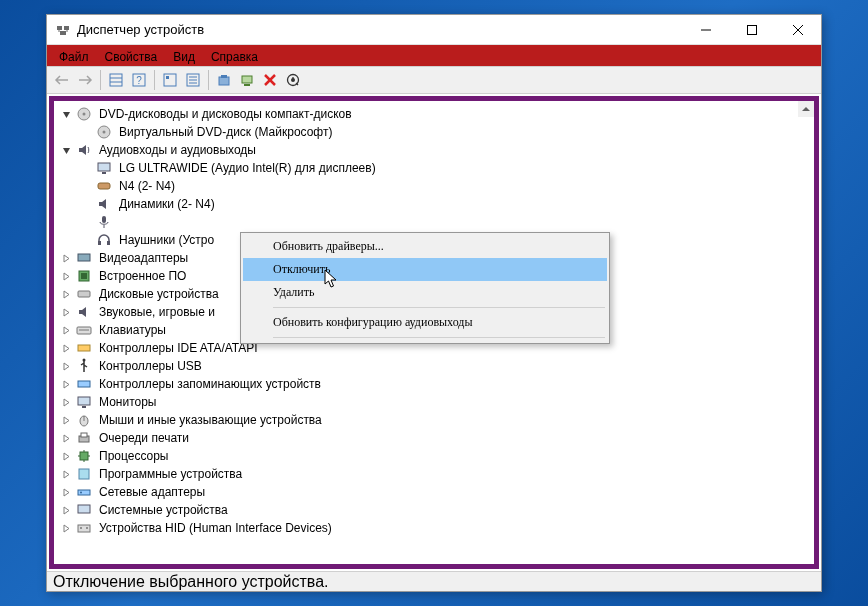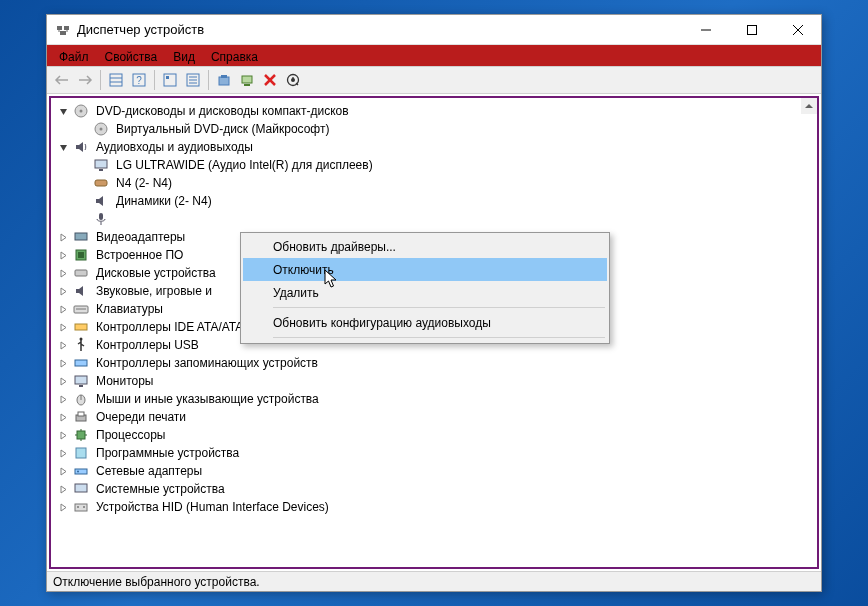"DVD-дисководы и дисководы компакт-дисков" .tree-container { border: 2px solid #701a75 -> 5px solid #701a75 }
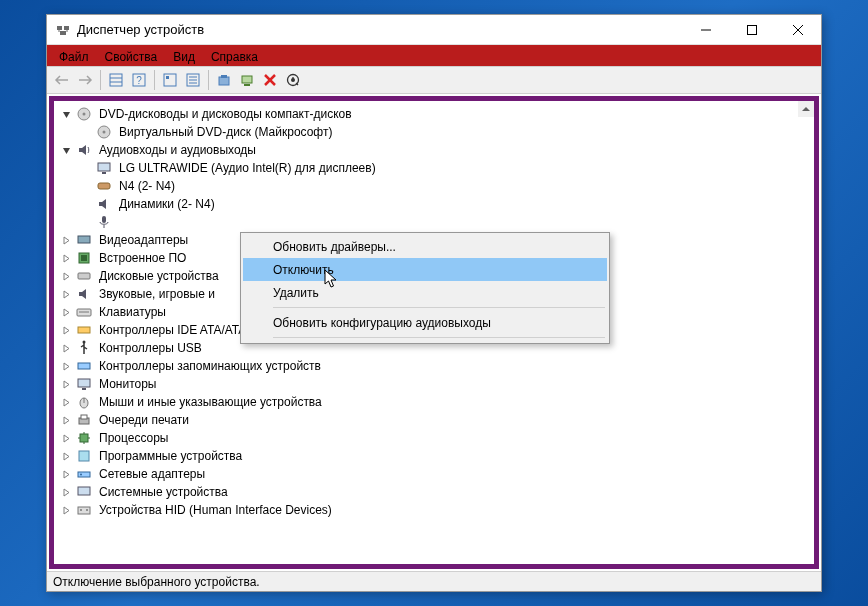"Наушники (Устро" div.tree-row { html: none -> <div> <span></span> <span> <svg> <path></path> <rect></rect> <rect></rect> </svg> </span> <span>Наушники (Устро</span> </div> }
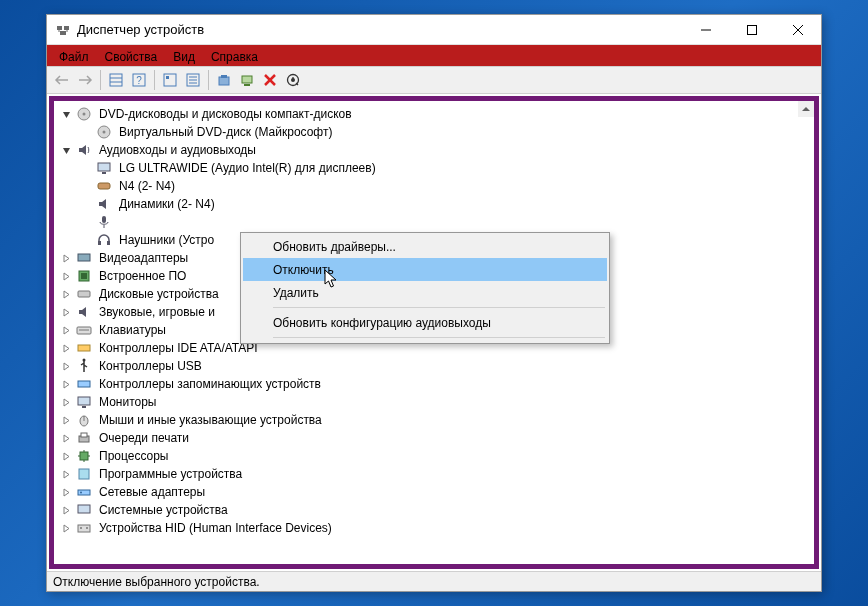"Обновить драйверы..." .context-item { font-family: none -> Liberation Serif, serif }
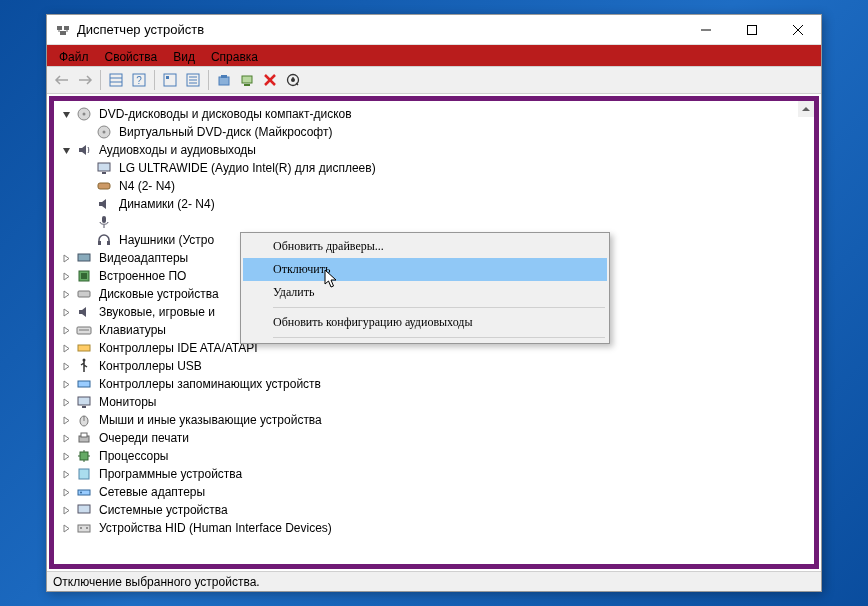"Отключение выбранного устройства." .statusbar { font-size: 12px -> 16px }
